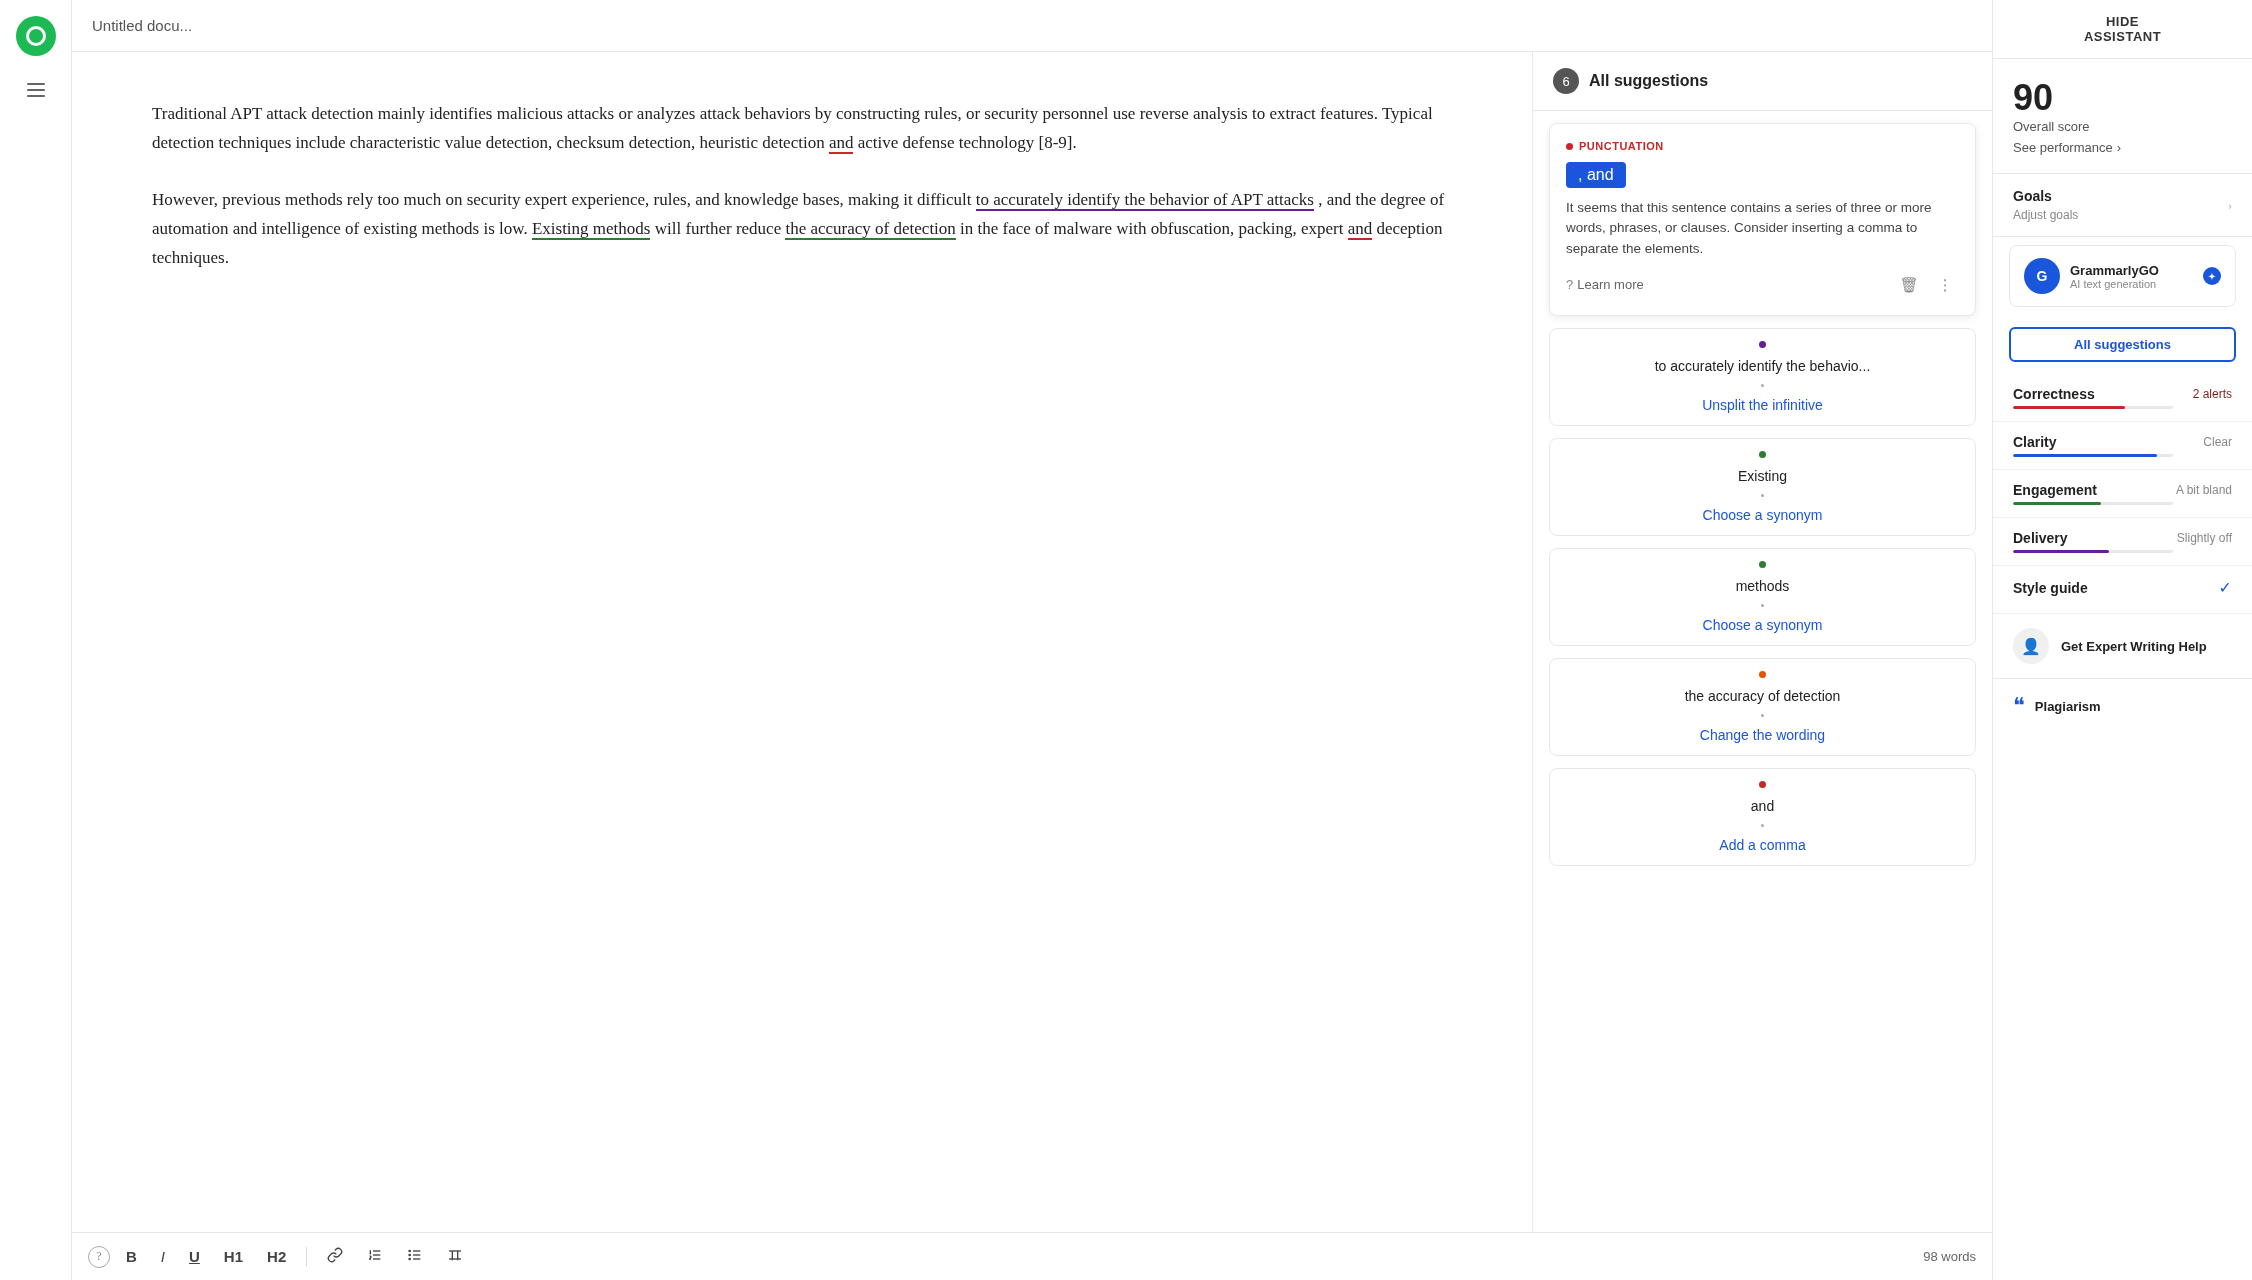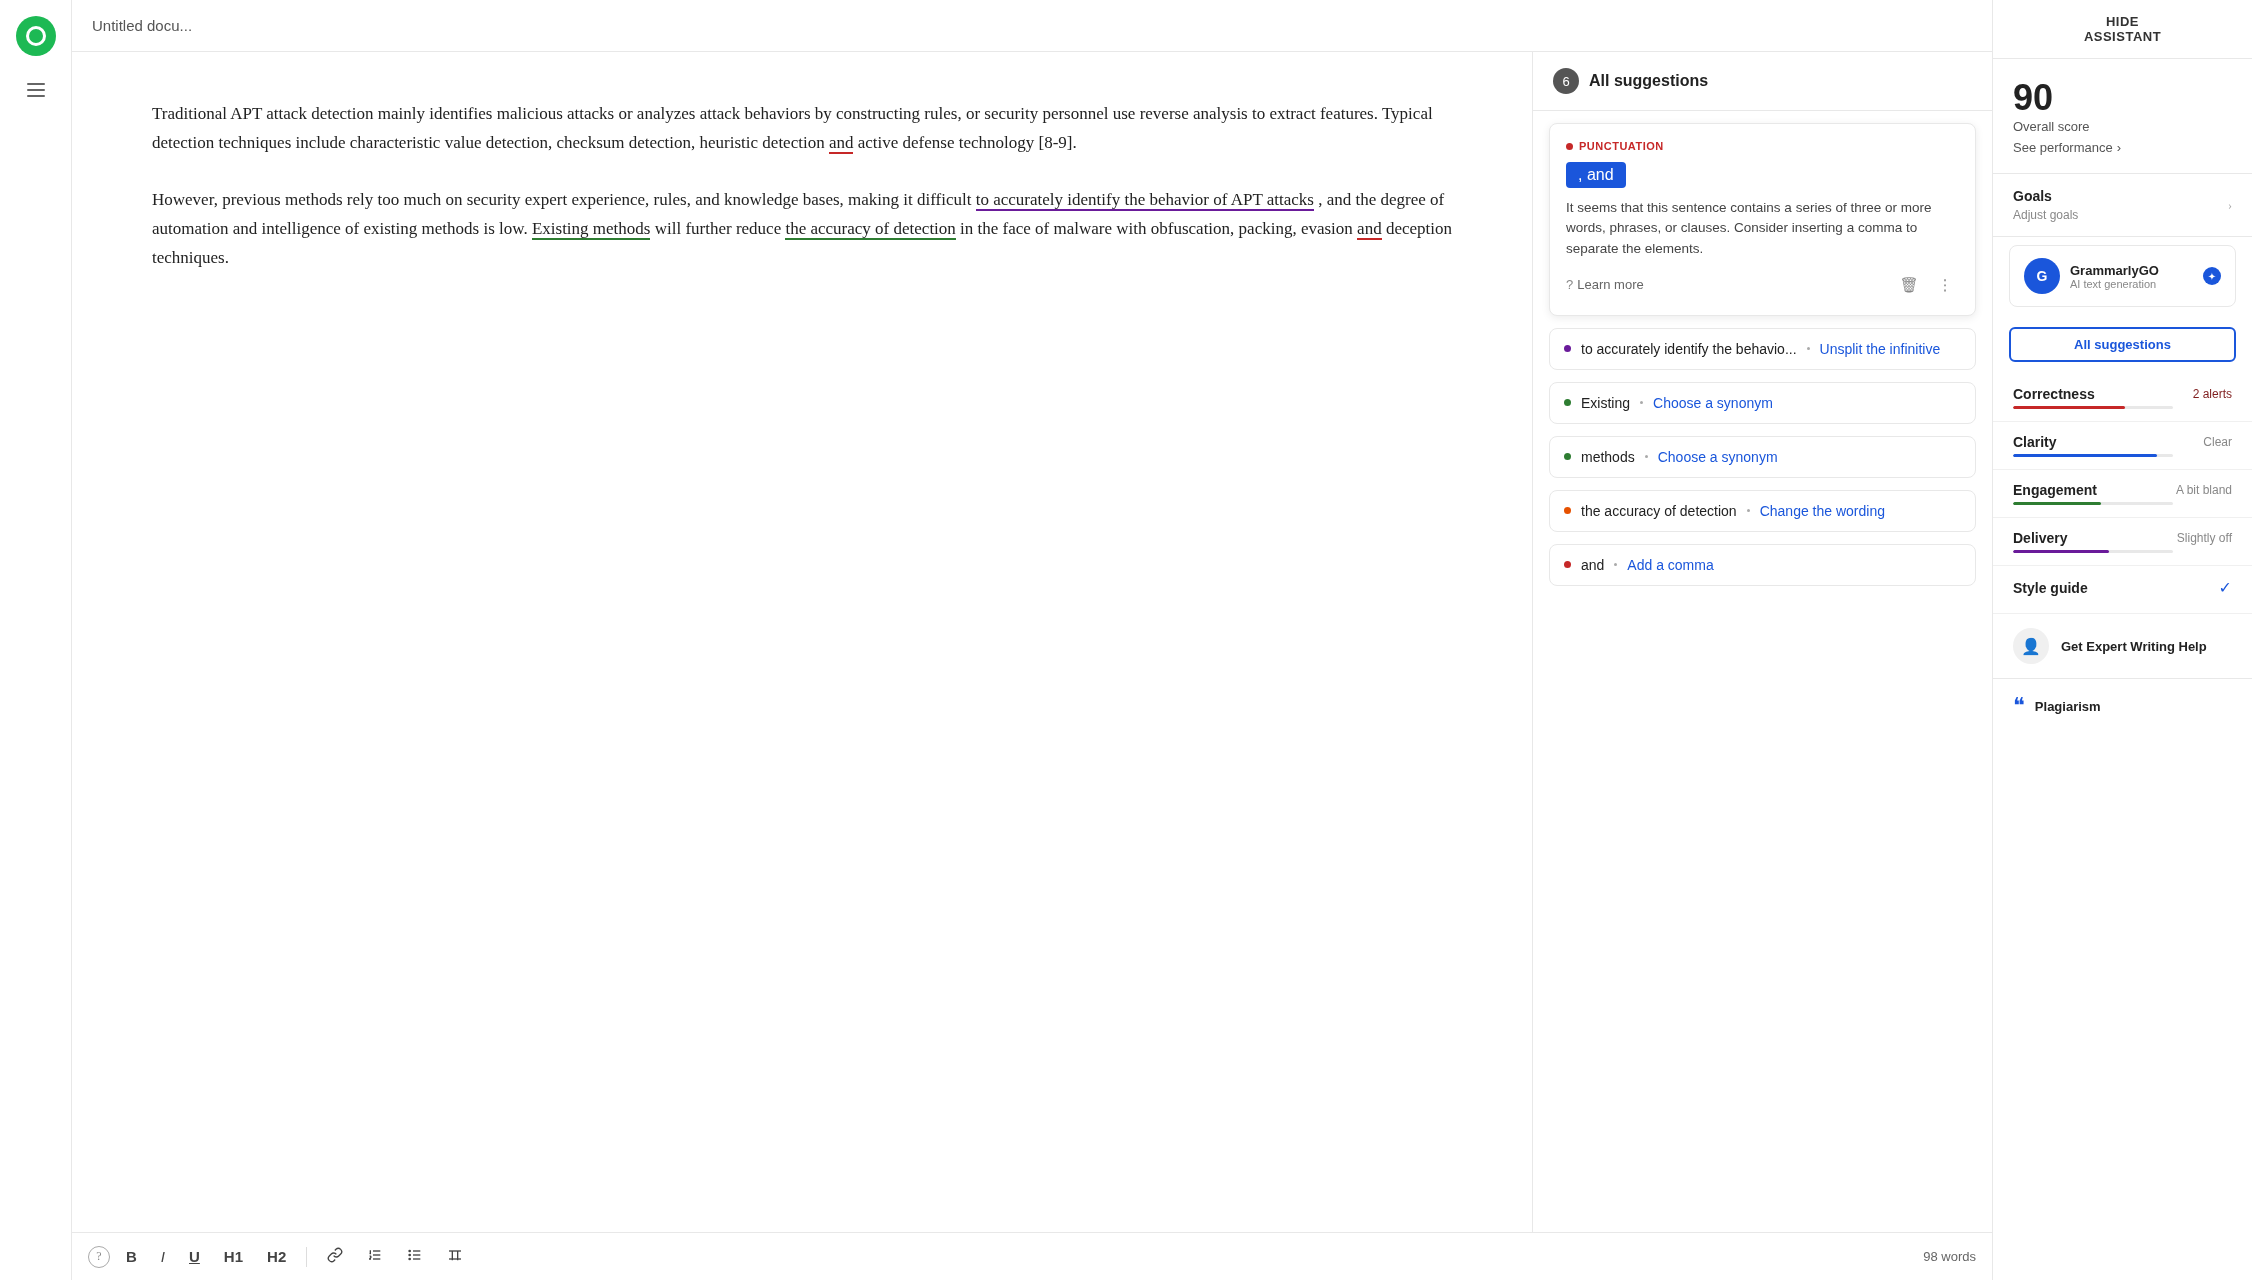"in the face of malware" span { text: evasion -> expert }
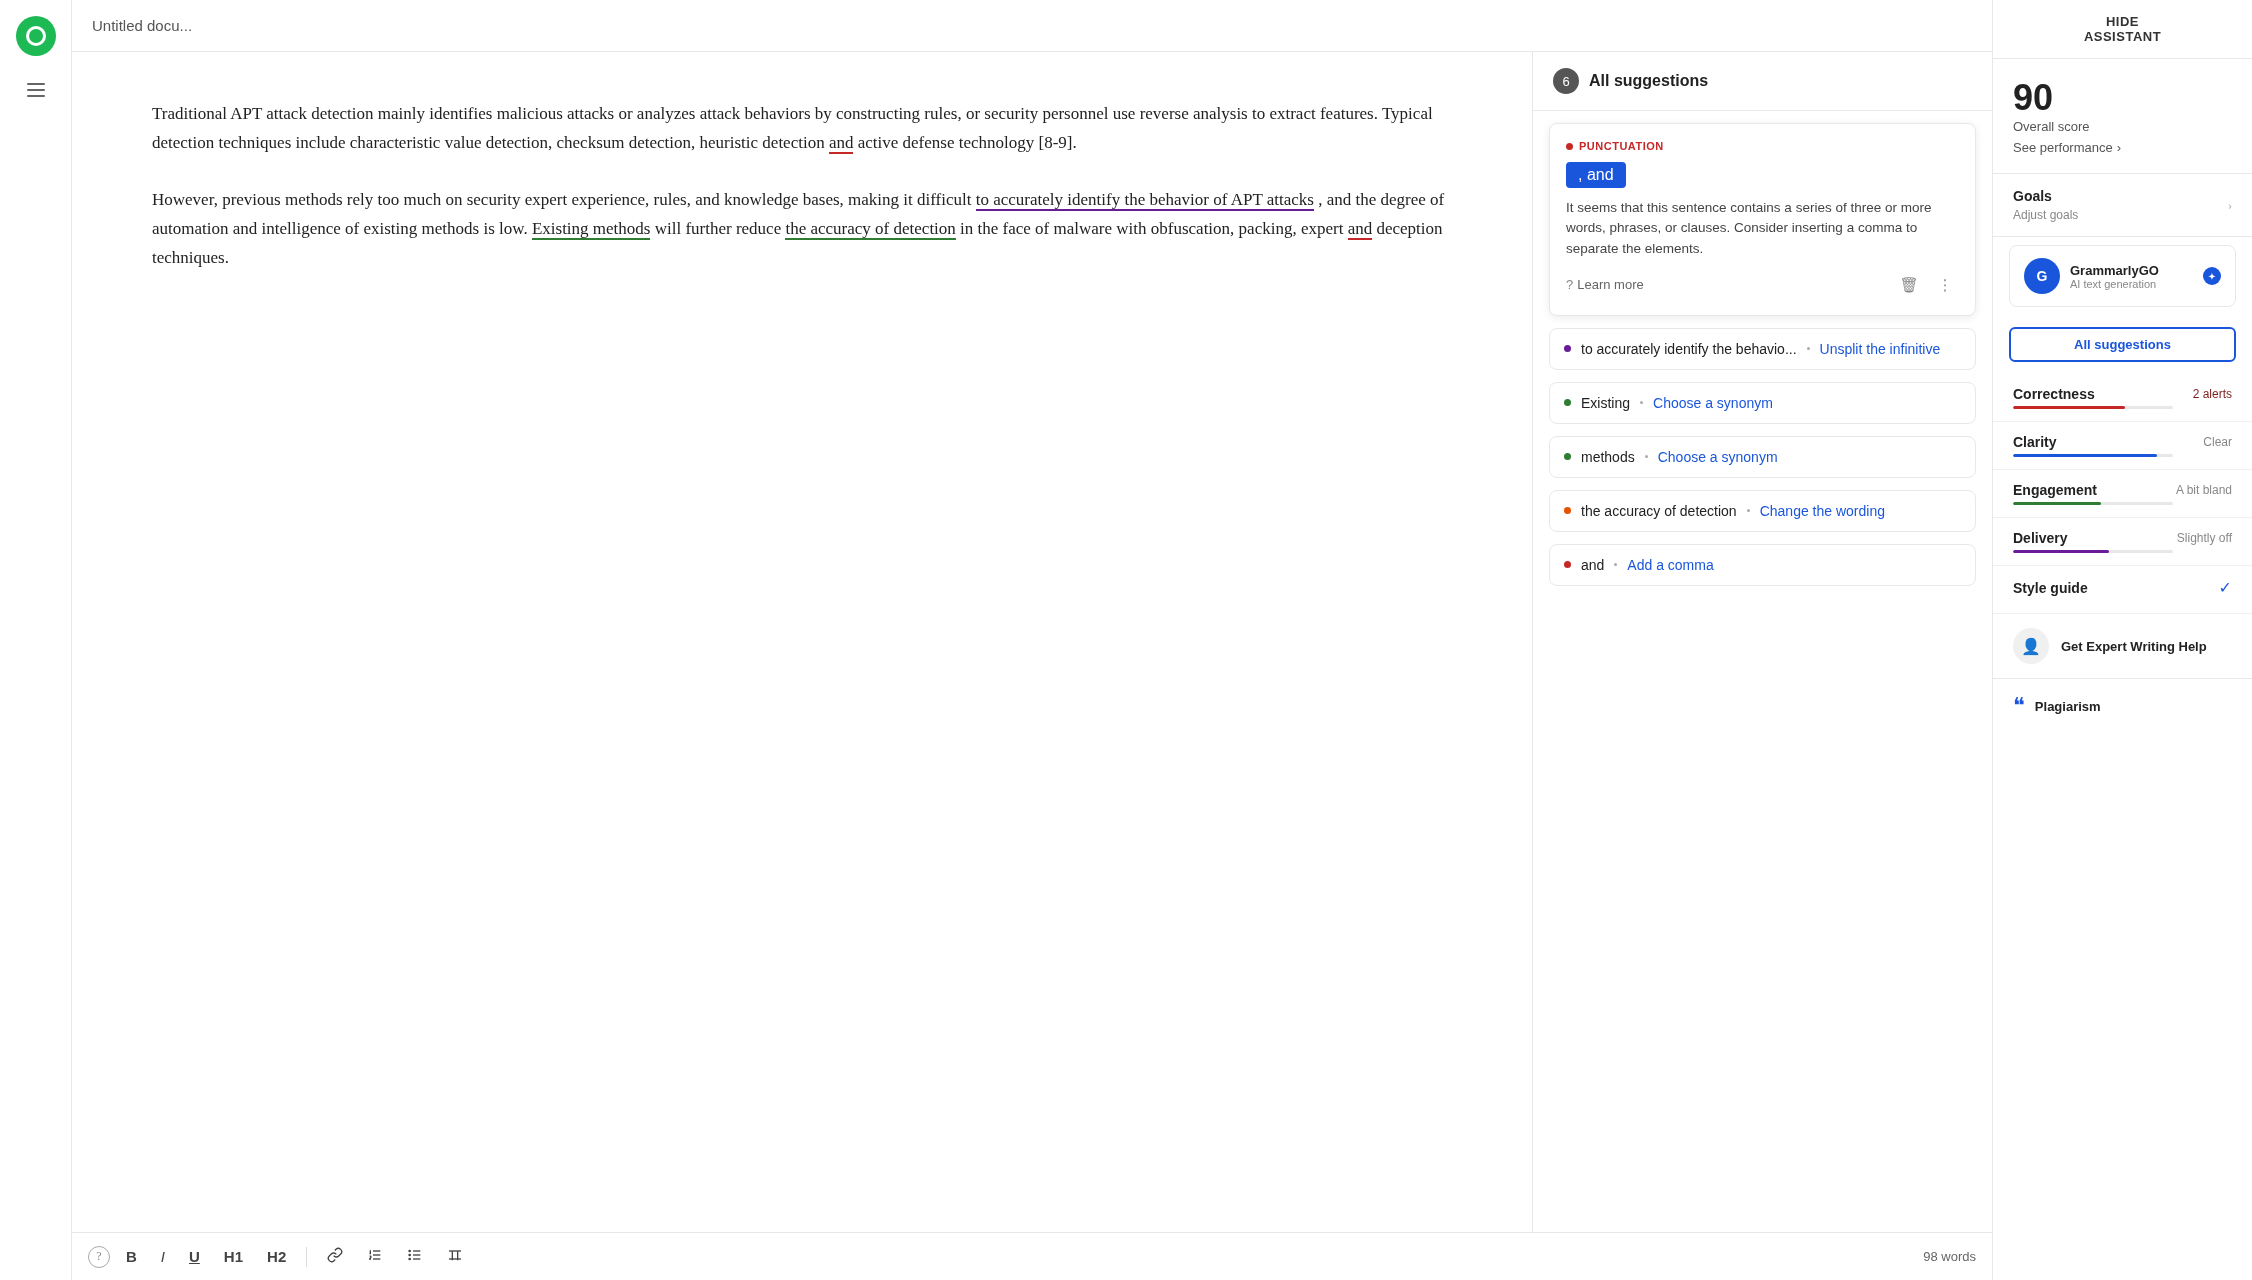"to accurately identify the behavio..." .suggestion-row { flex-direction: none -> column }
